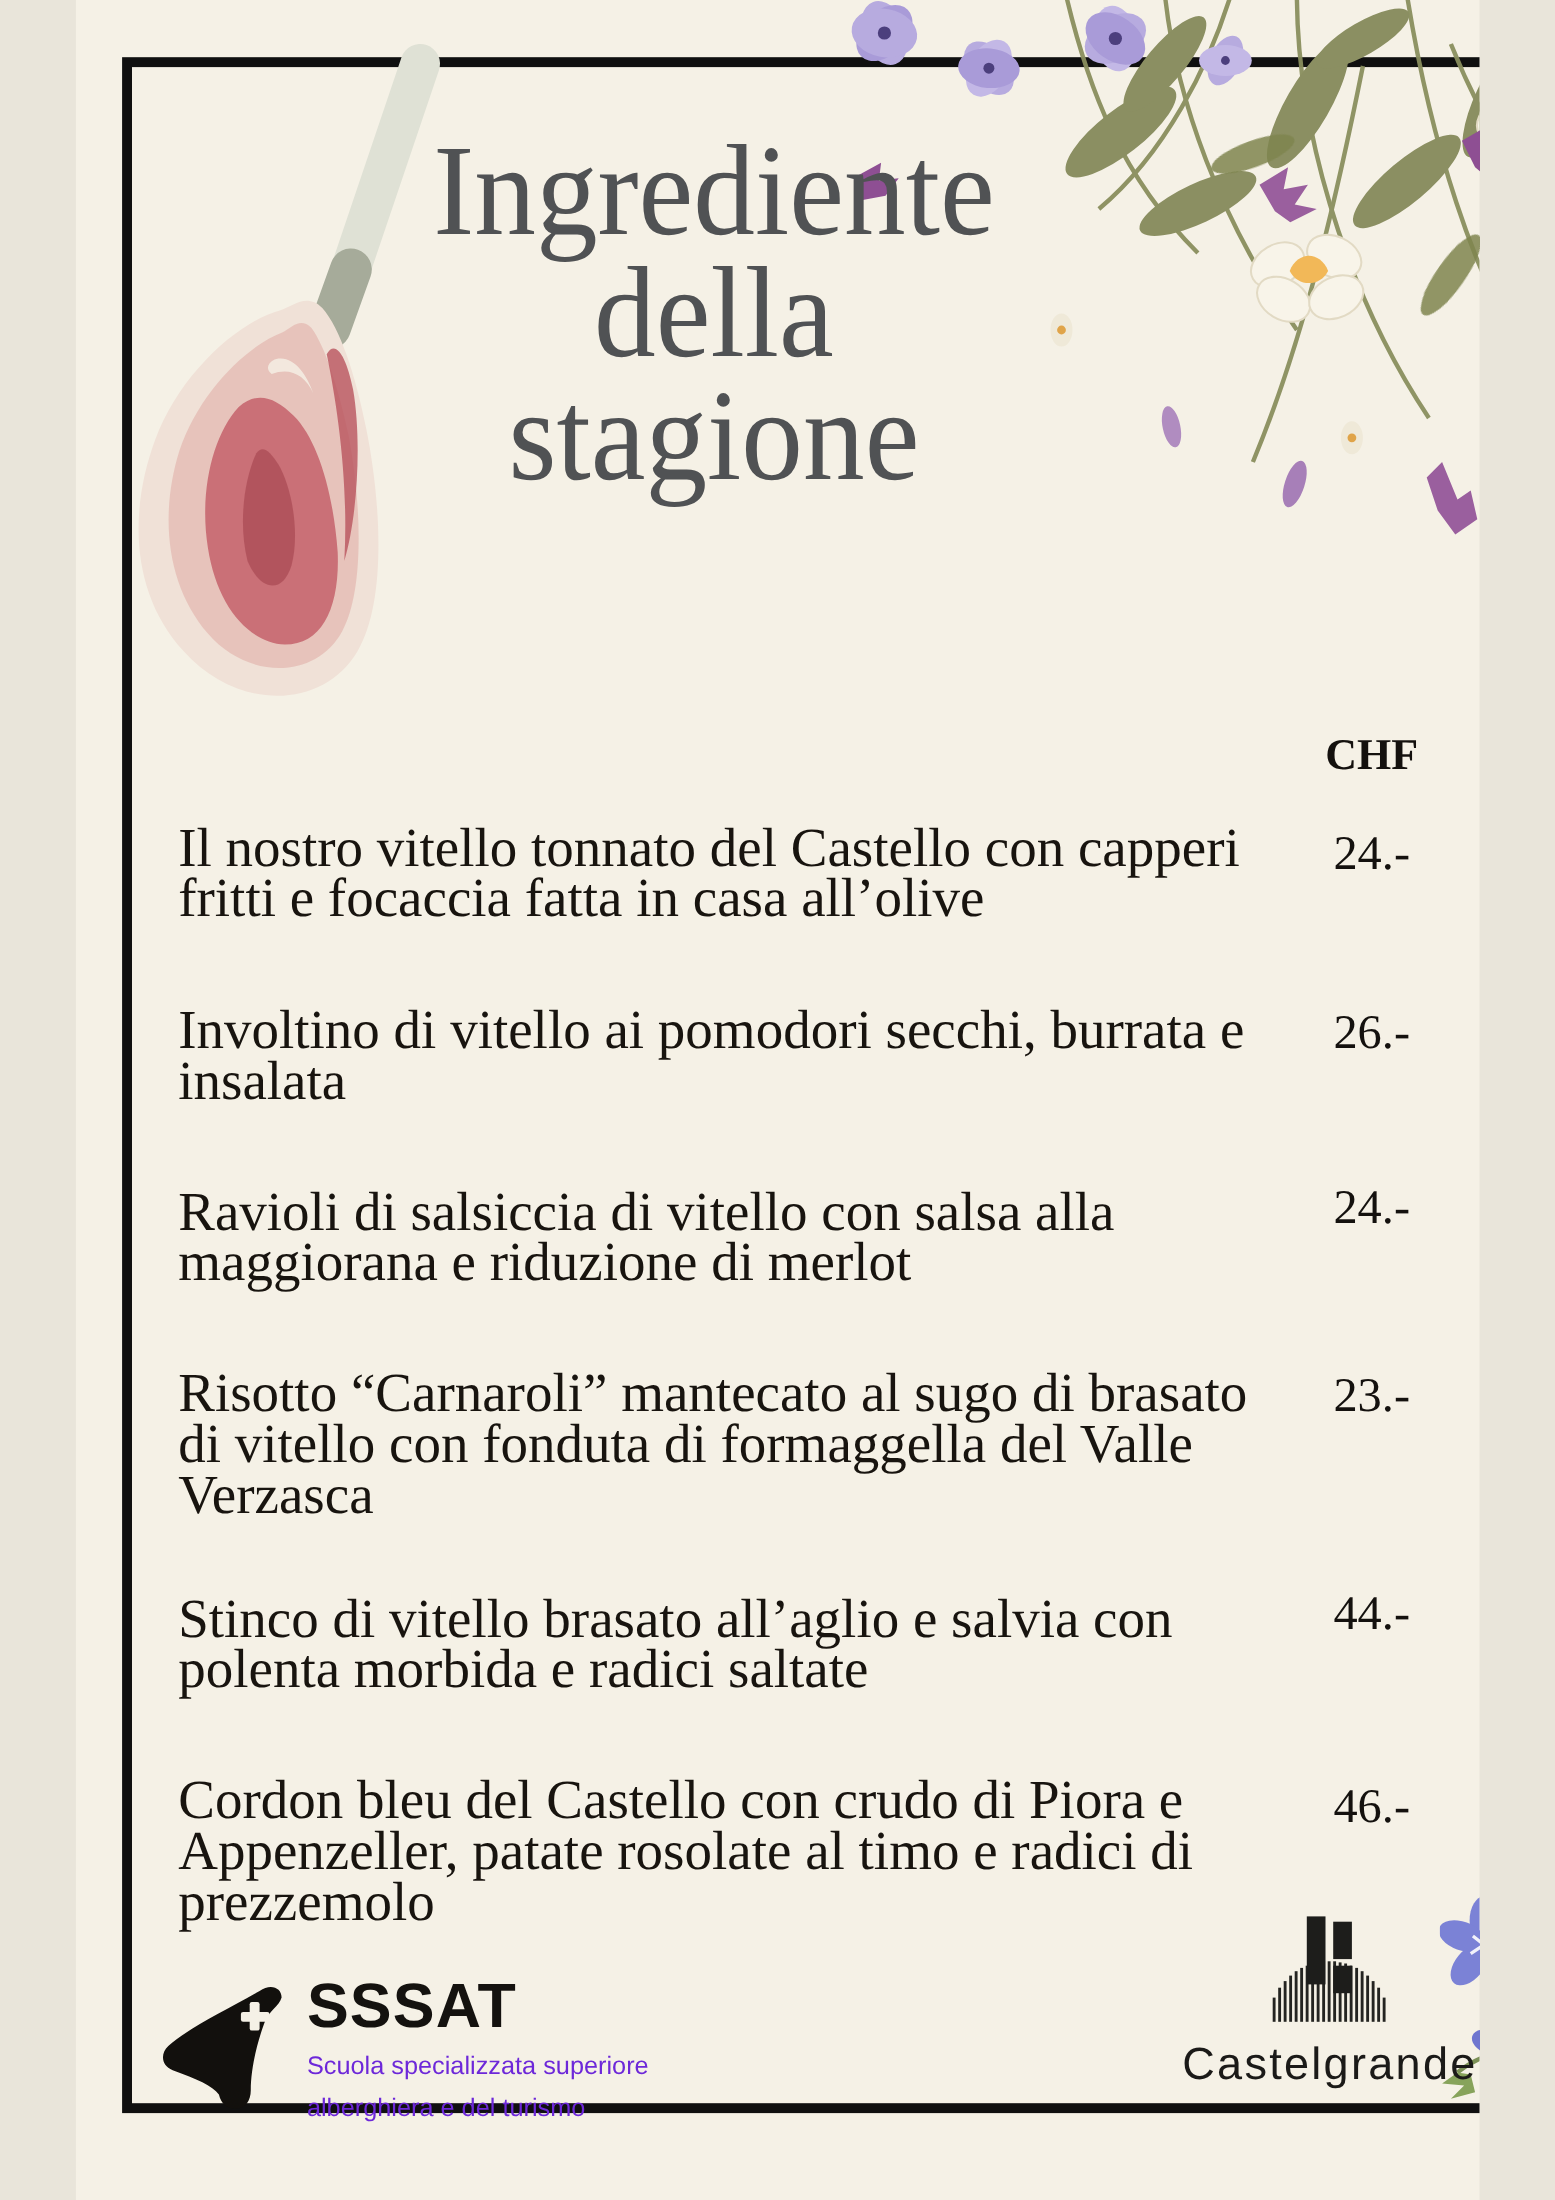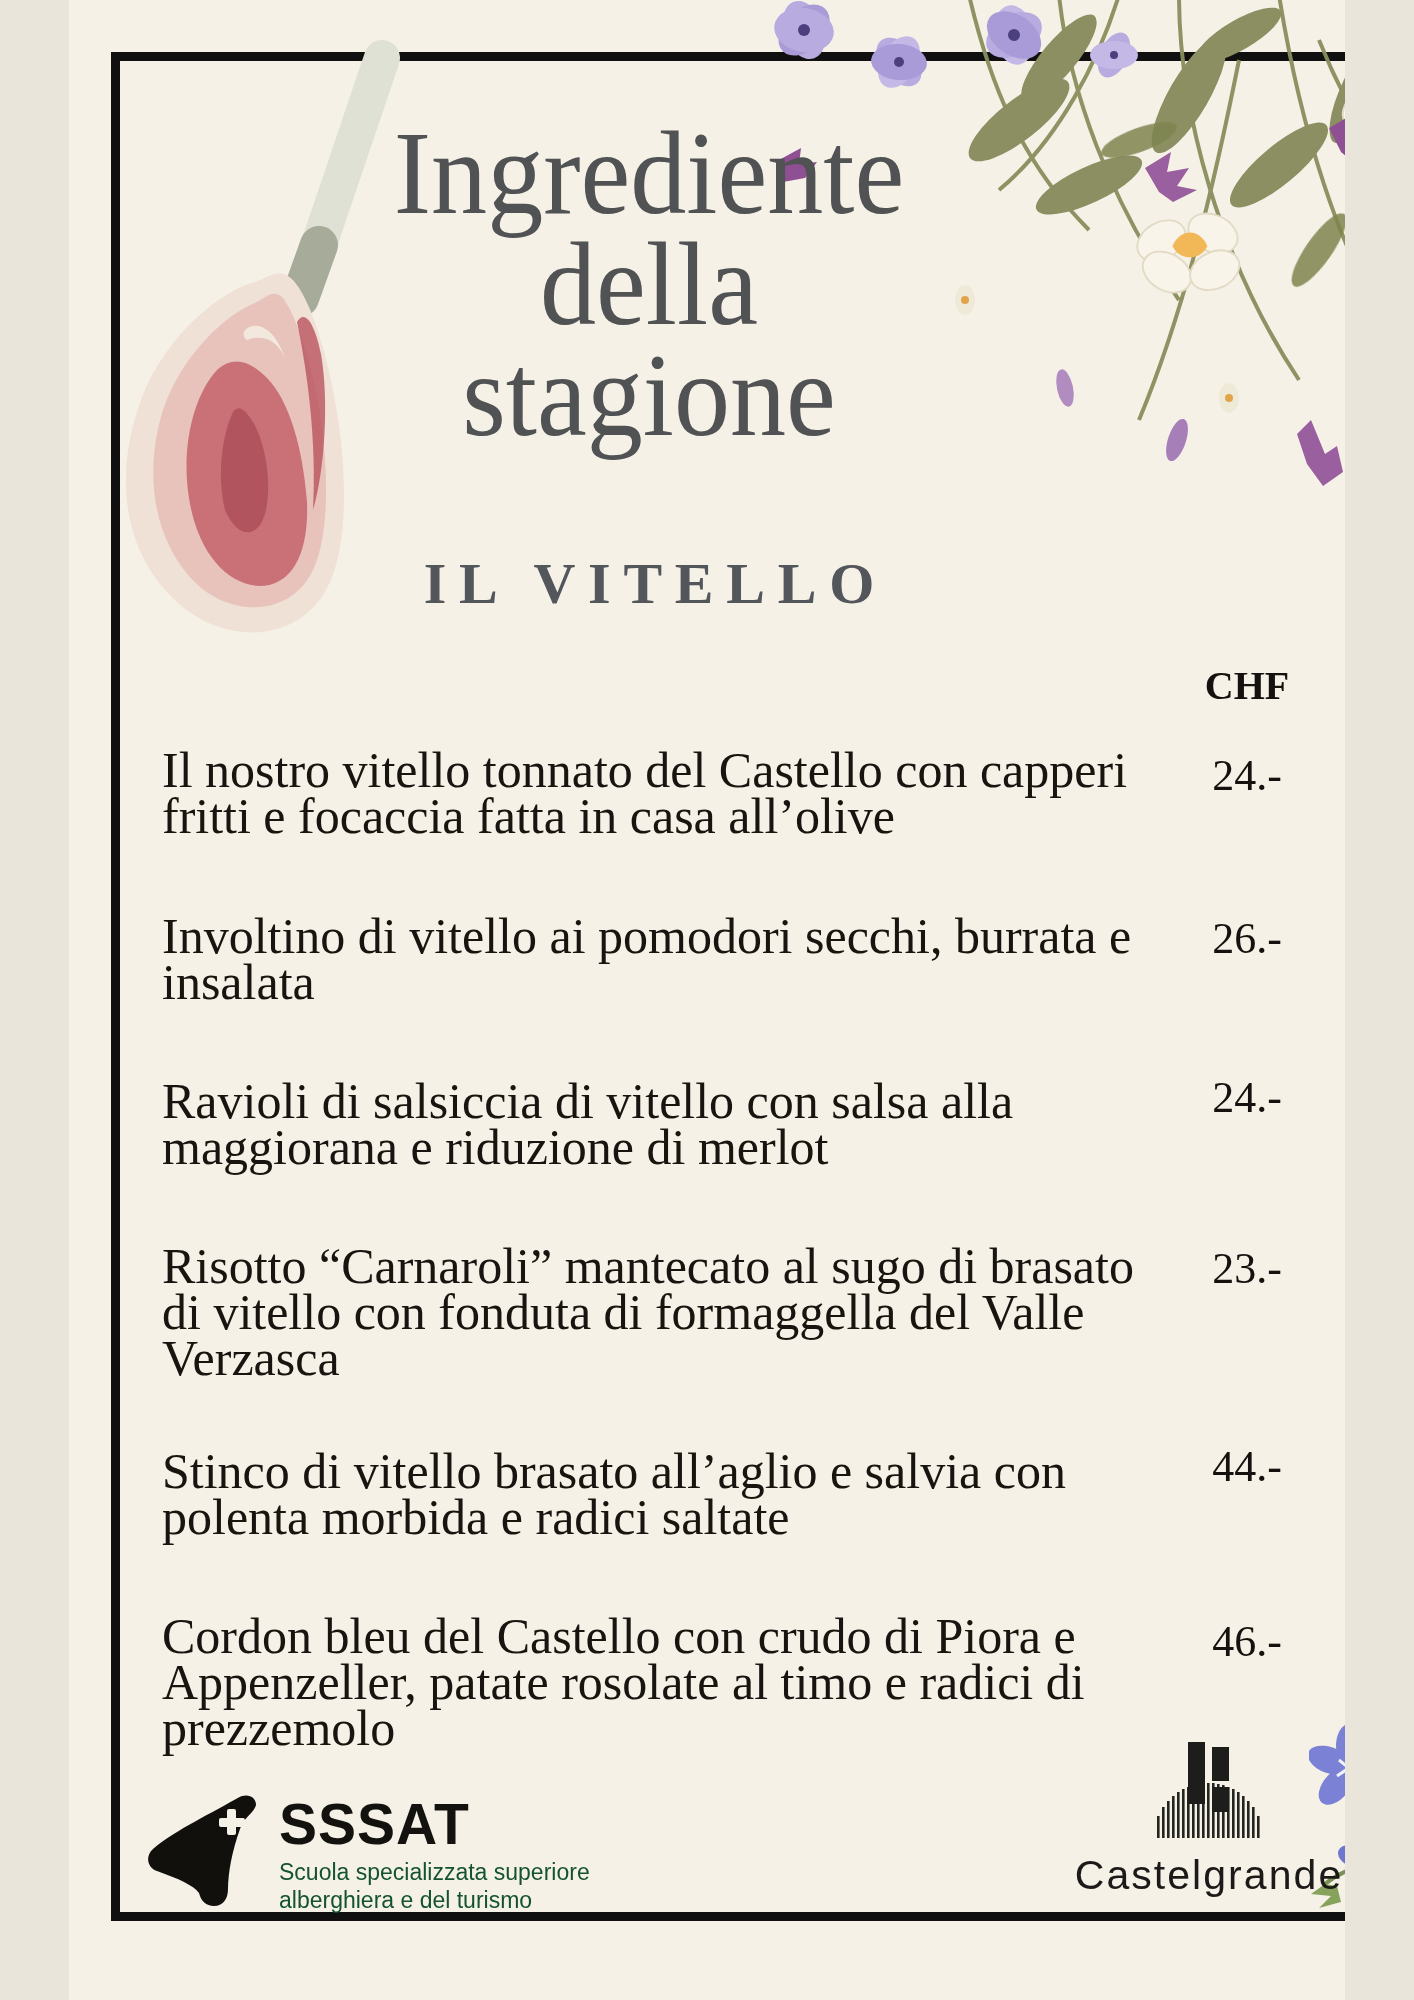"IL VITELLO" div.subtitle { html: <div>IL VITELLO</div> -> none }
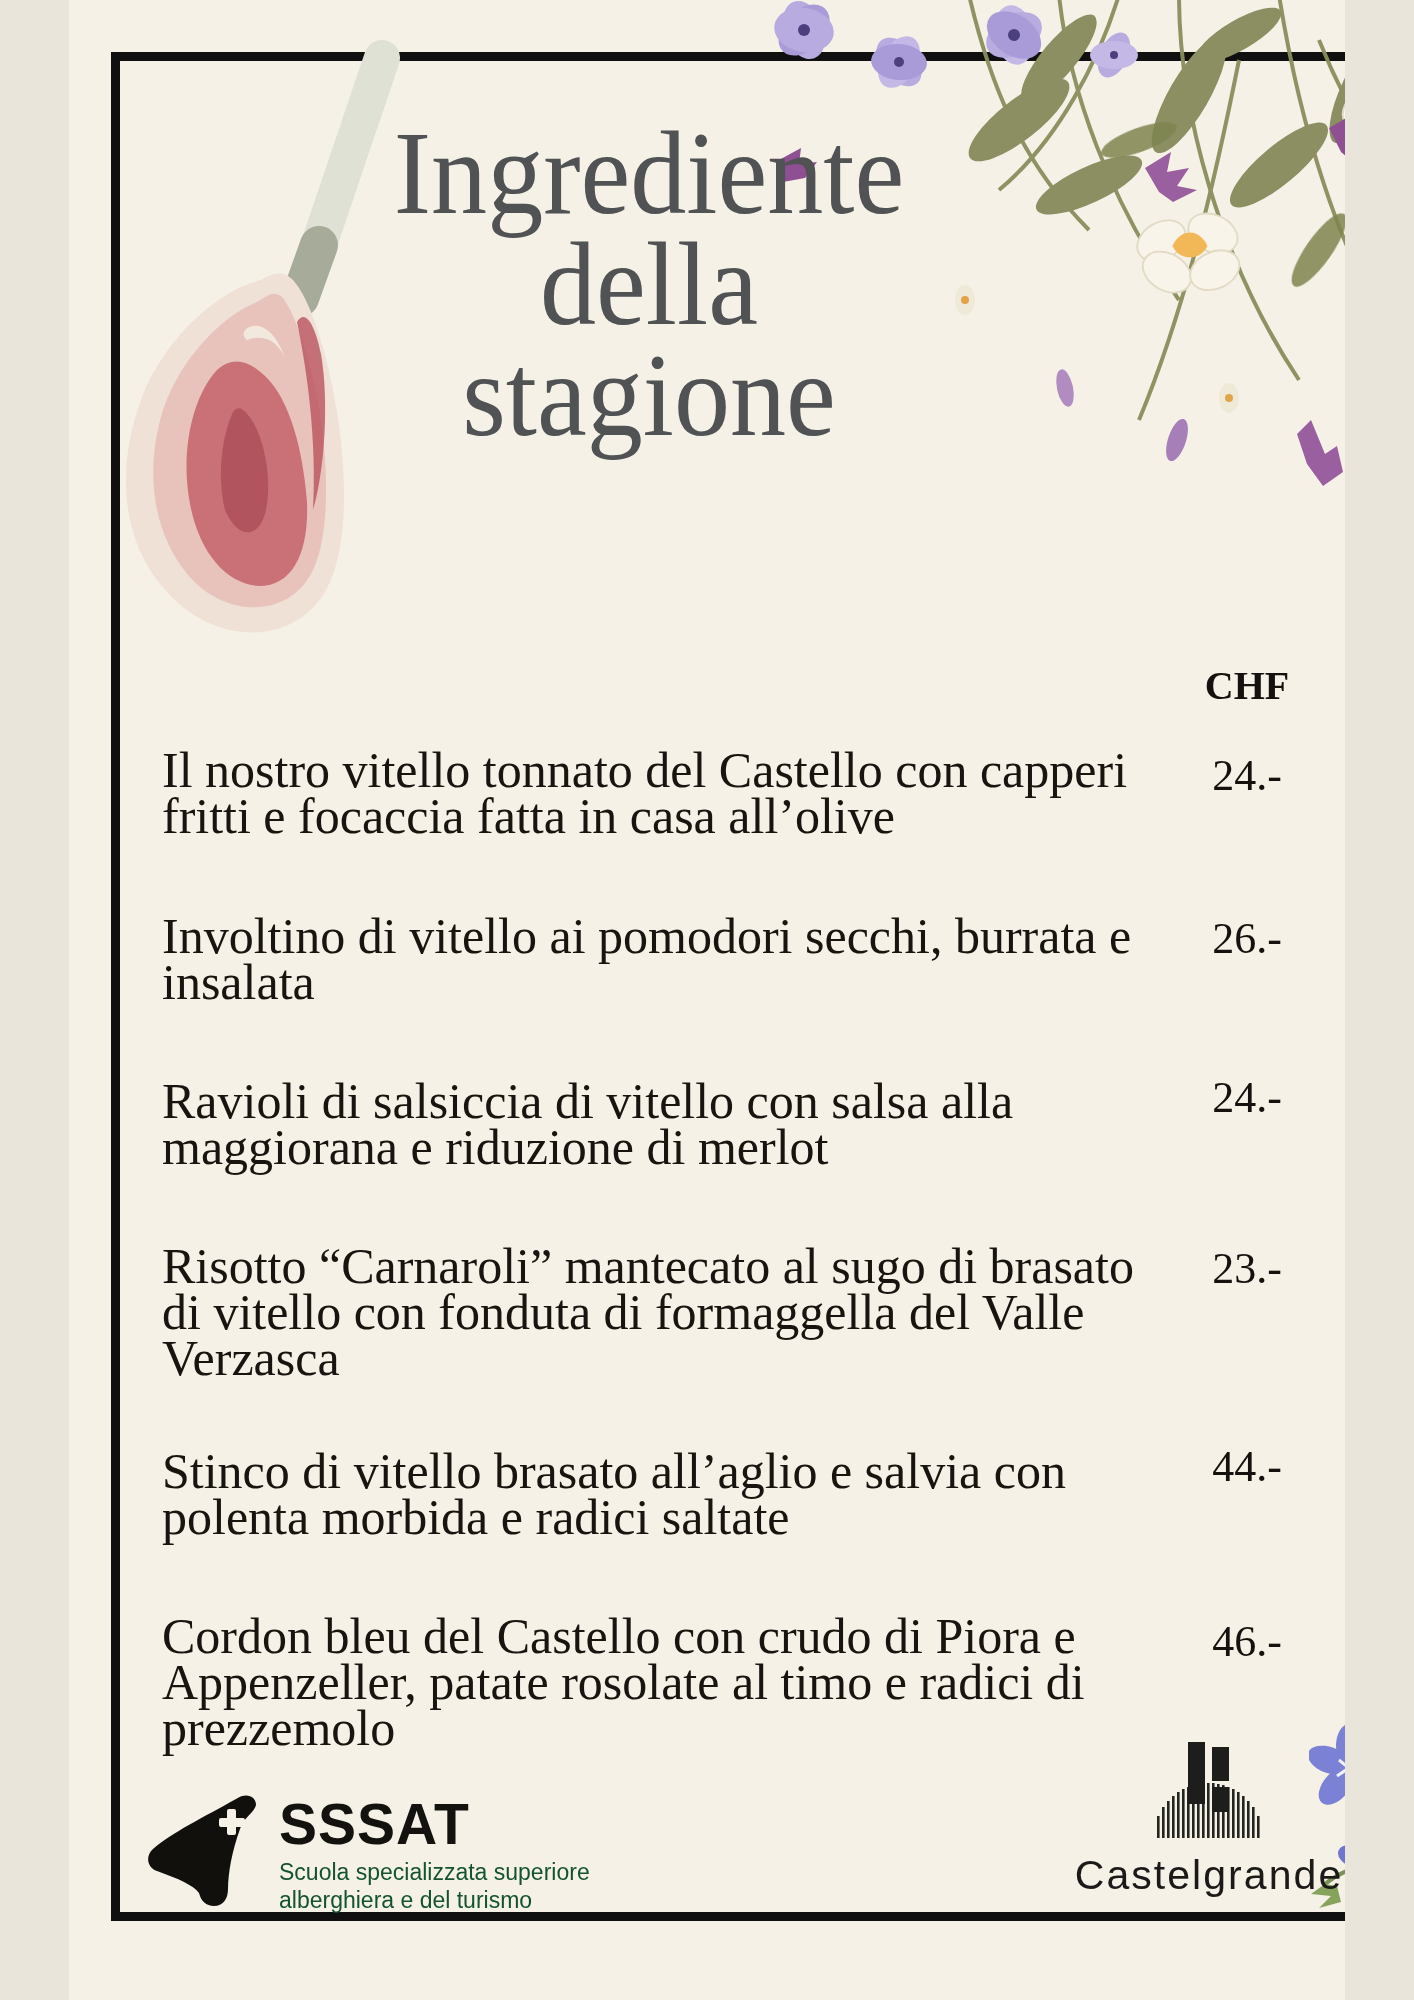"Scuola specializzata superiore" .sssat-tagline { color: #14532d -> #6d28d9; line-height: 28px -> 39px }
